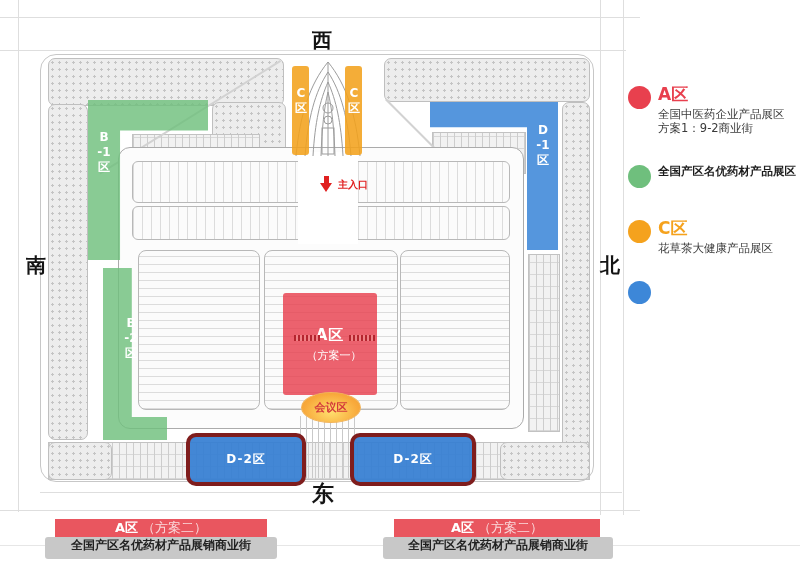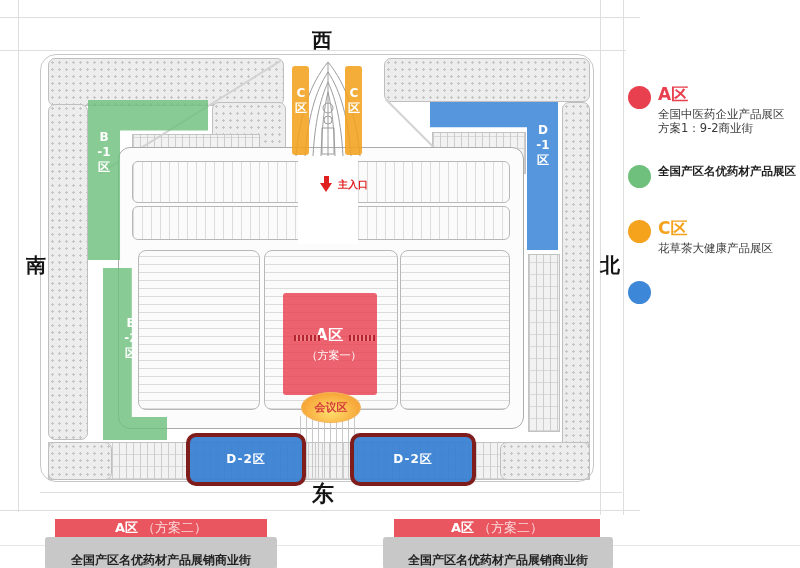"全国产区名优药材产品展销商业街" .banner-gray { align-items: flex-end -> flex-start; height: 32px -> 22px }
